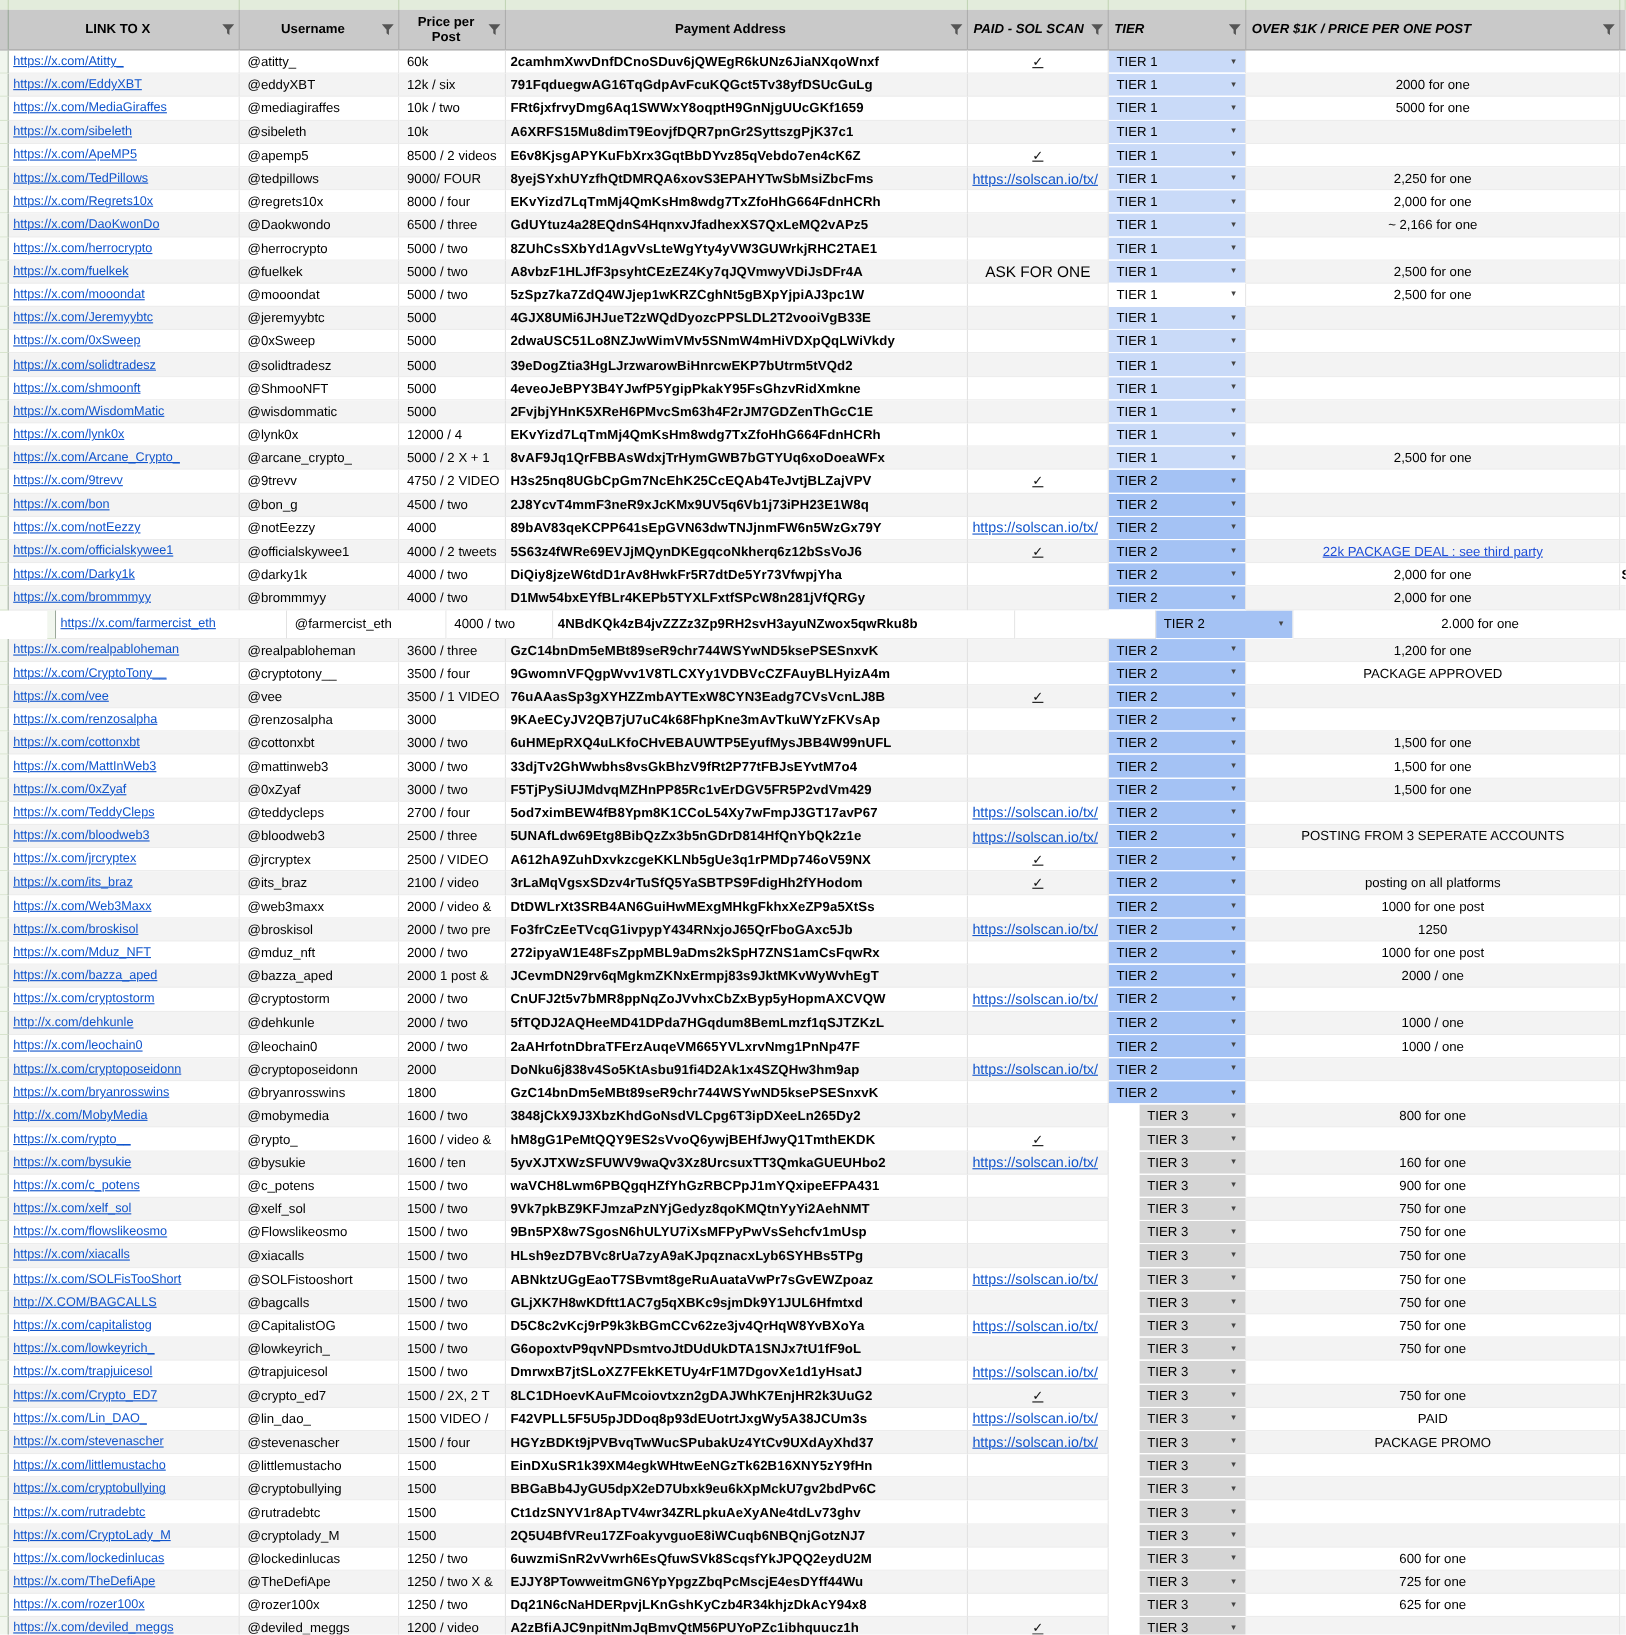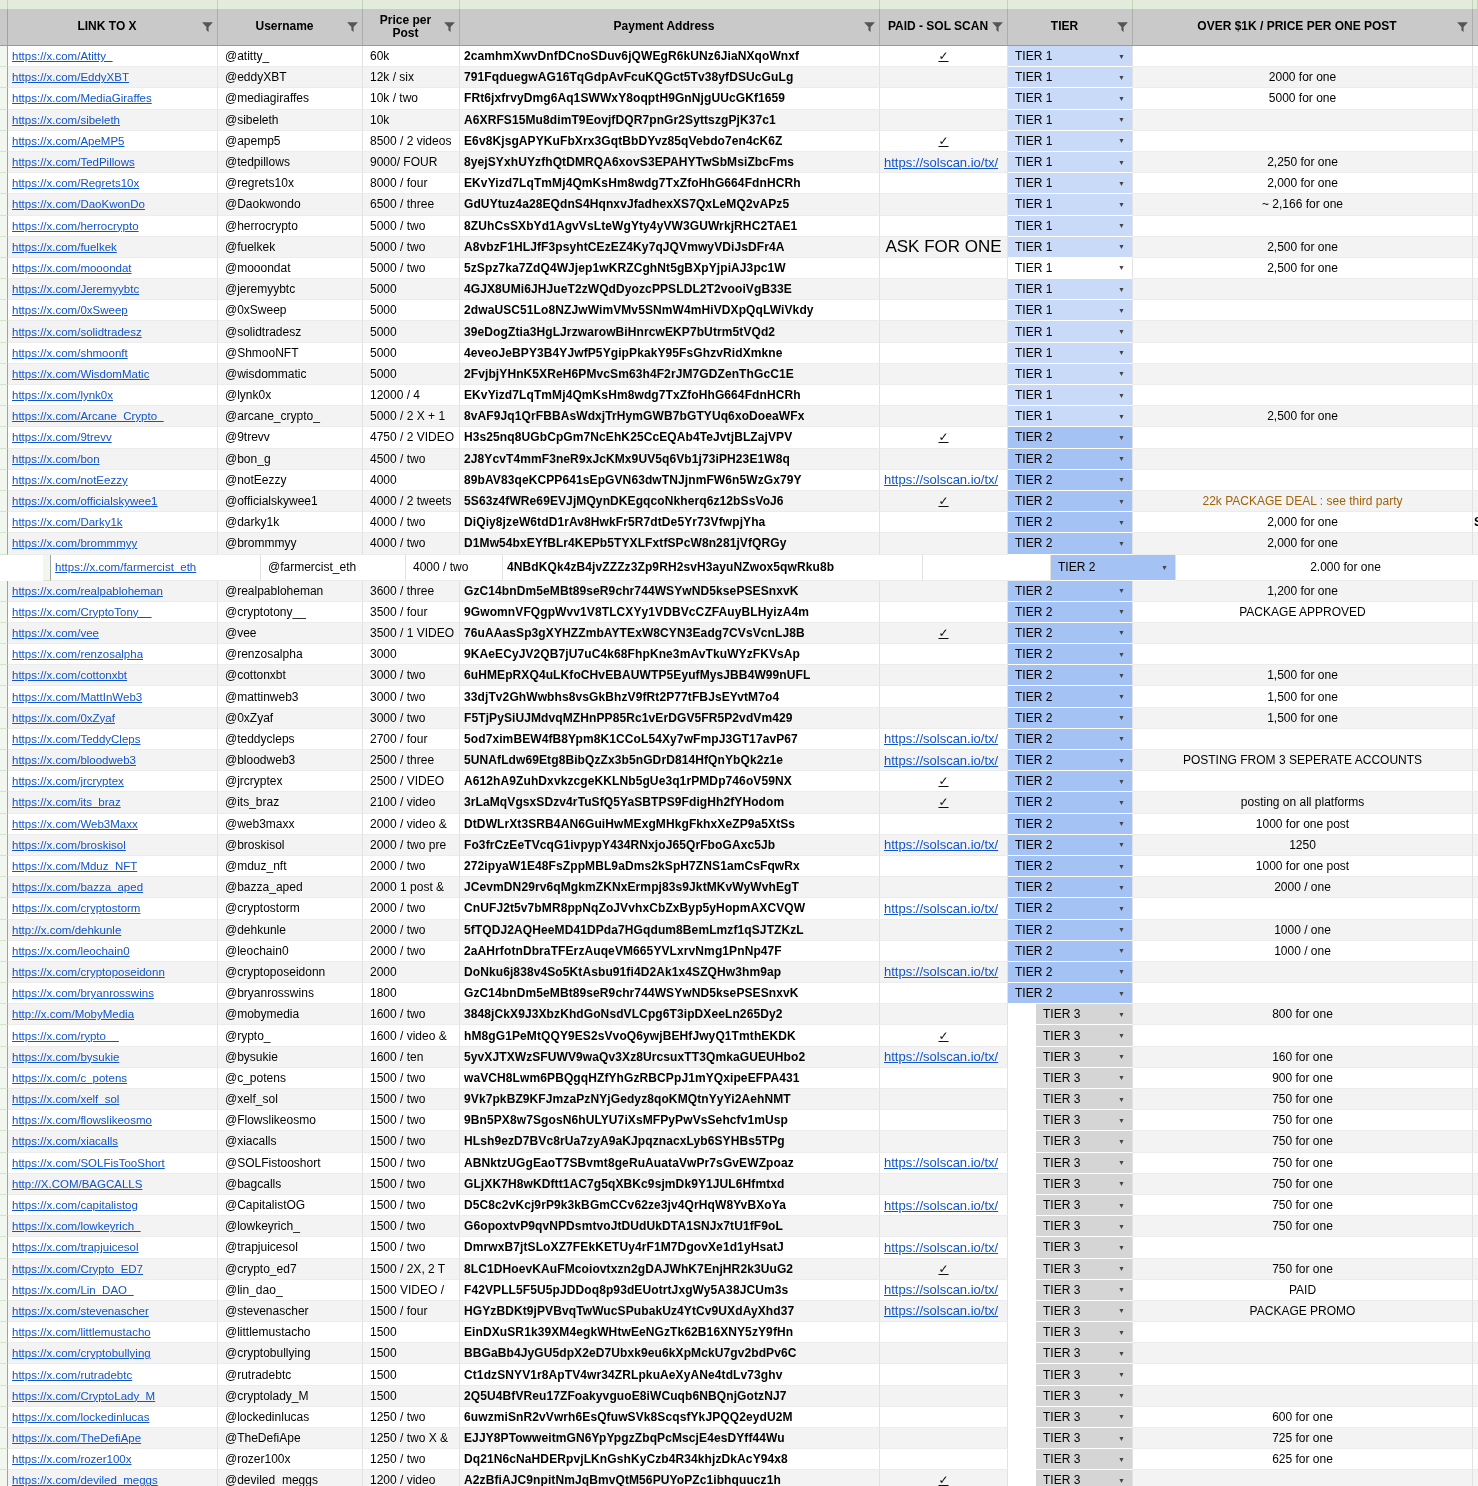"PAID - SOL SCAN" .th.left { font-style: none -> italic; justify-content: center -> flex-start }
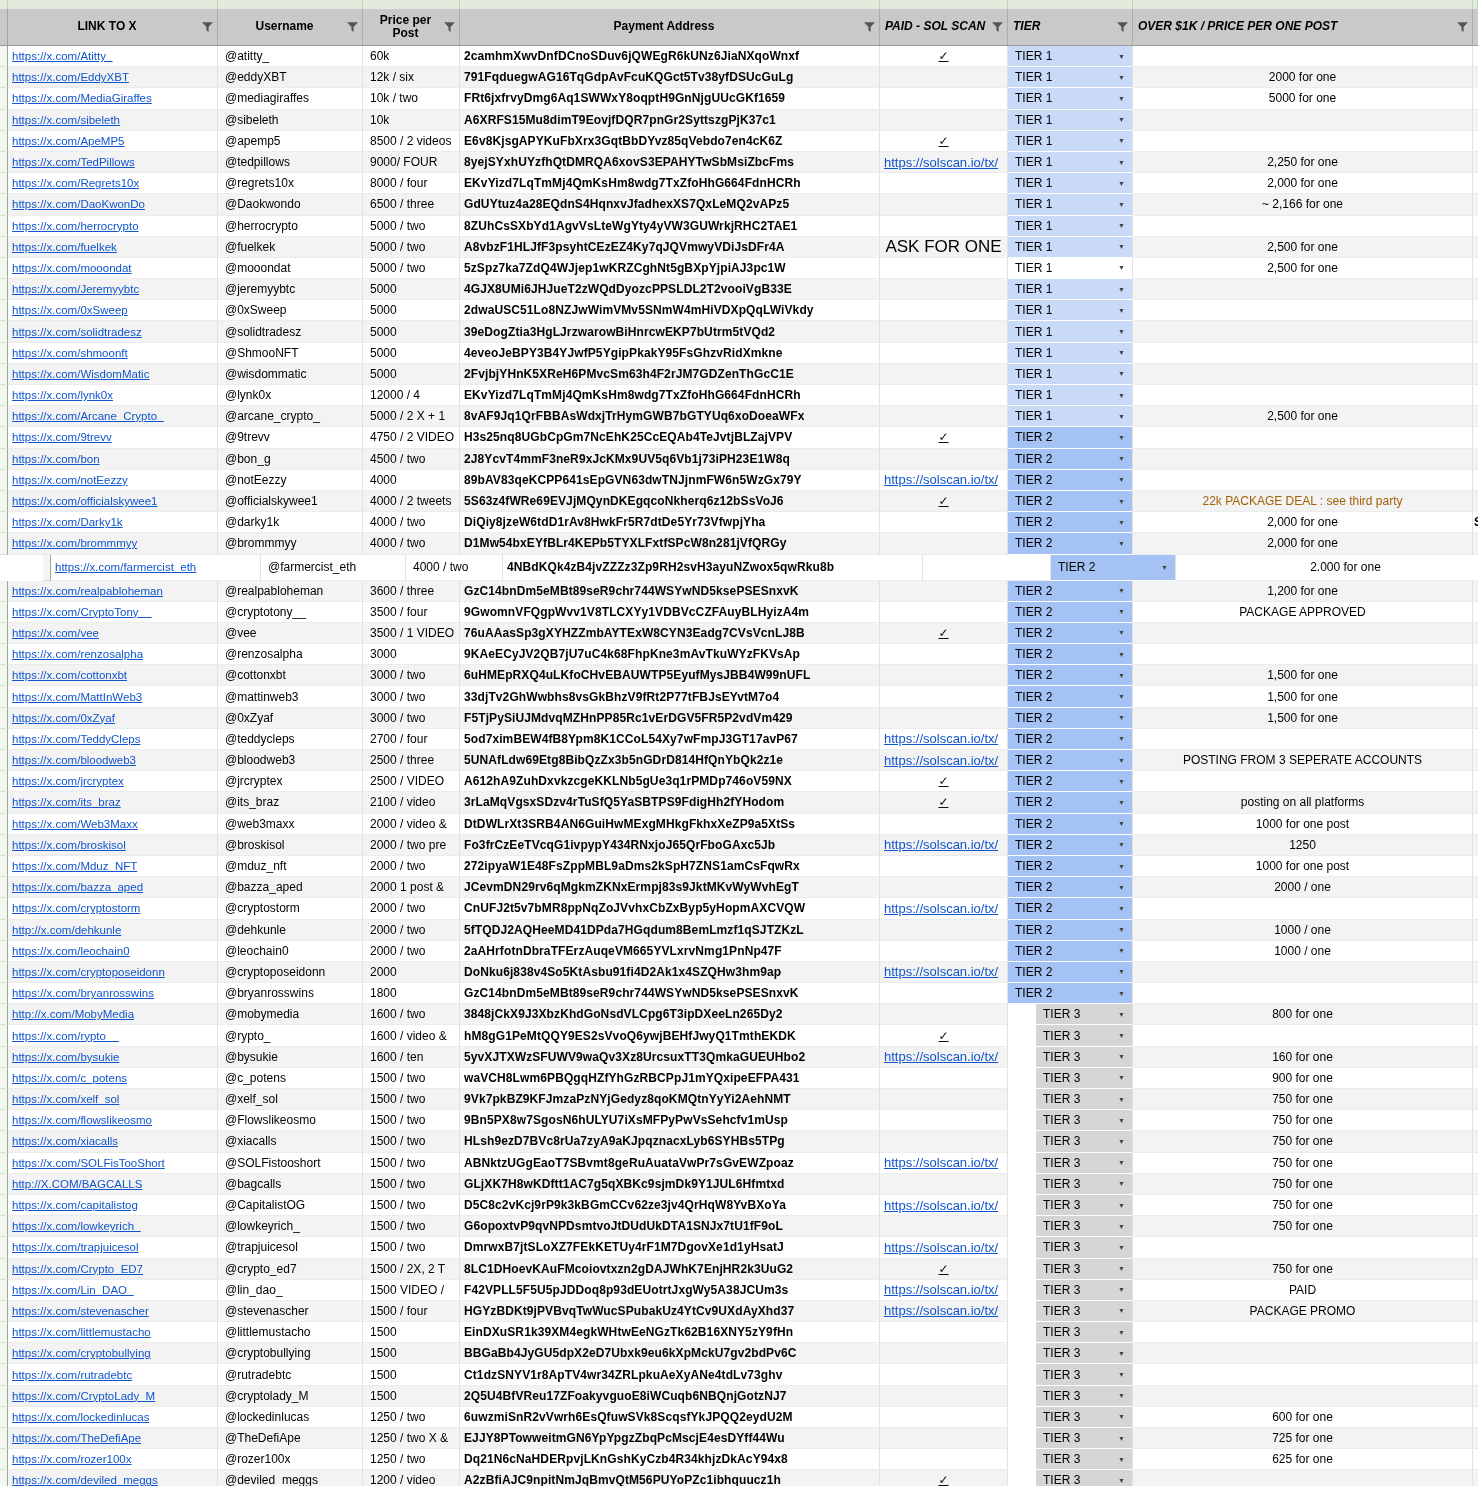"ASK FOR ONE" .td.paidcell.text { font-size: 17px -> 14px }
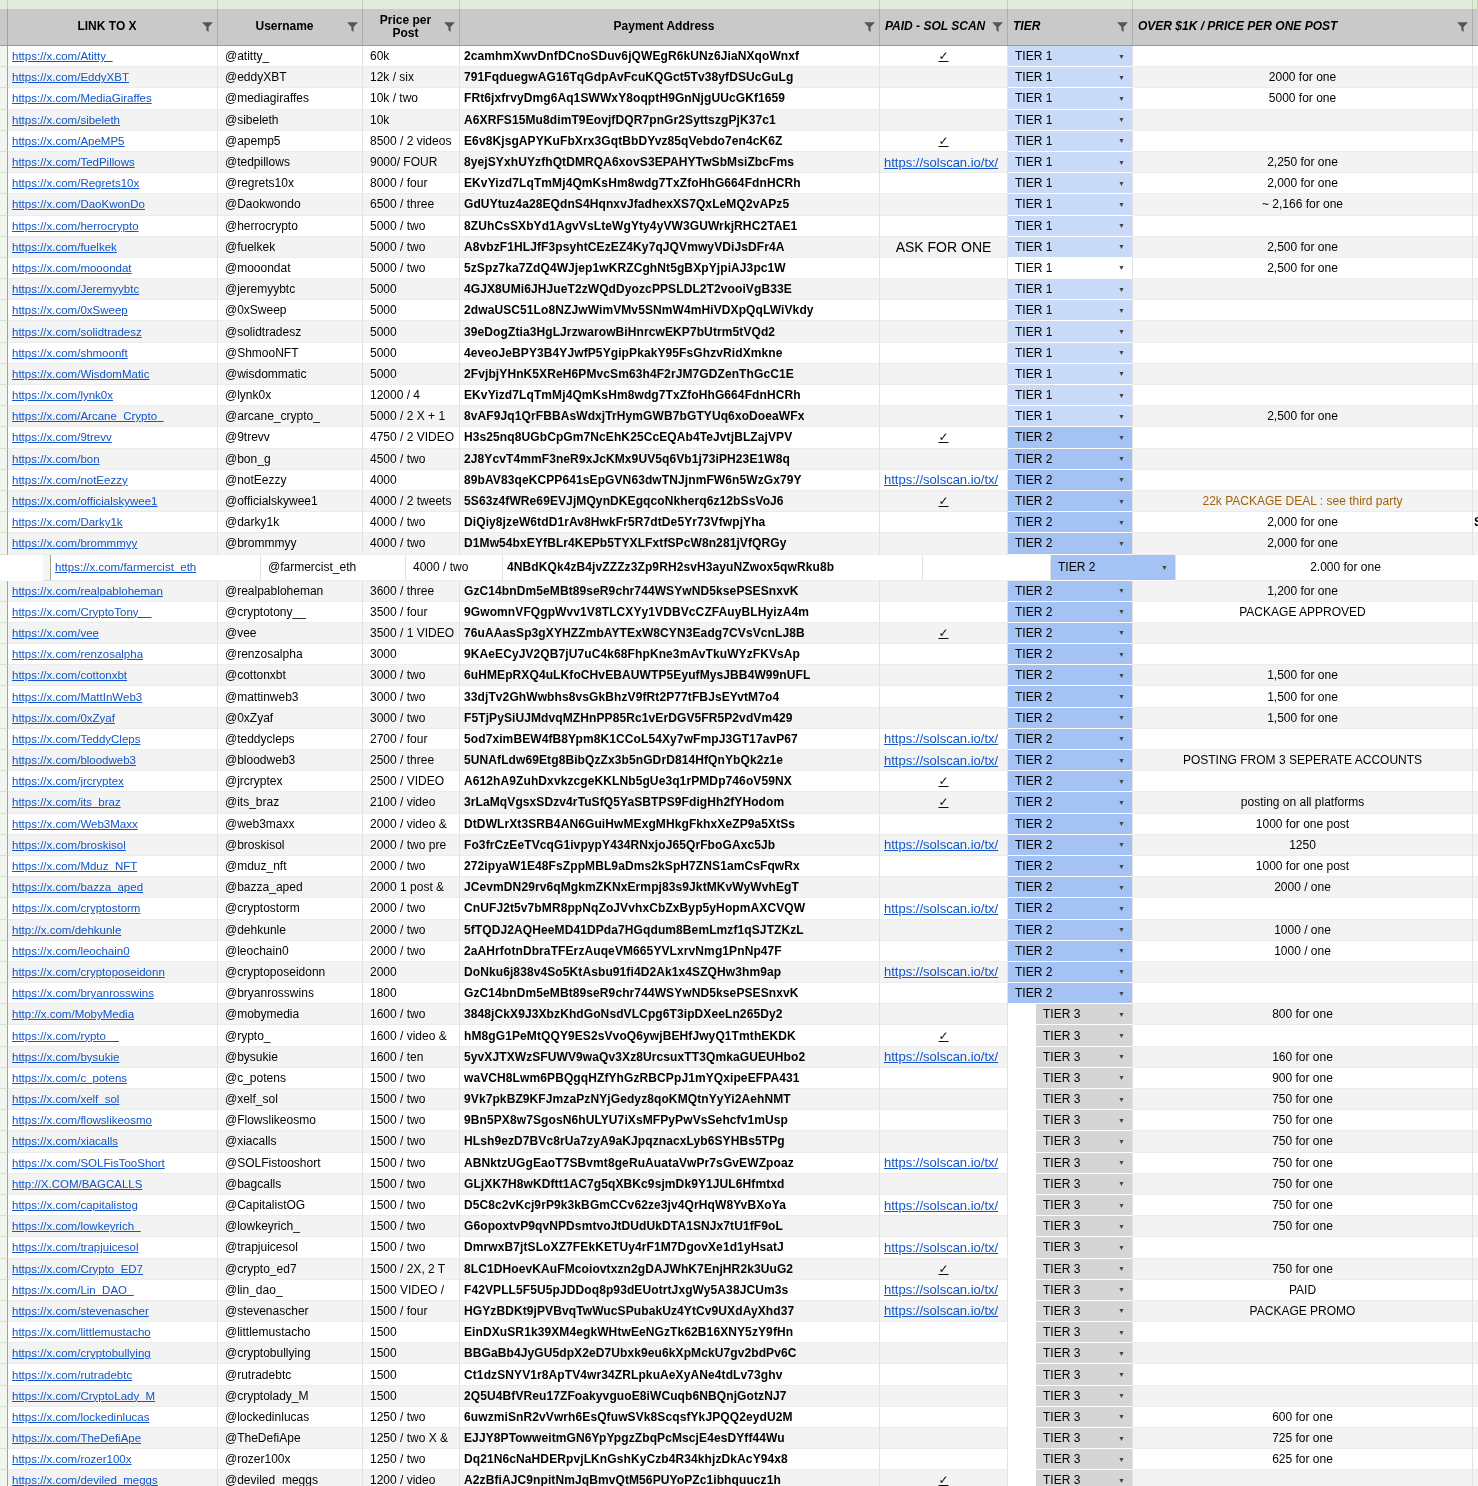"22k PACKAGE DEAL : see" .td.overcell.cell-link { color: #a16207 -> #1d4ed8; text-decoration: none -> underline }
